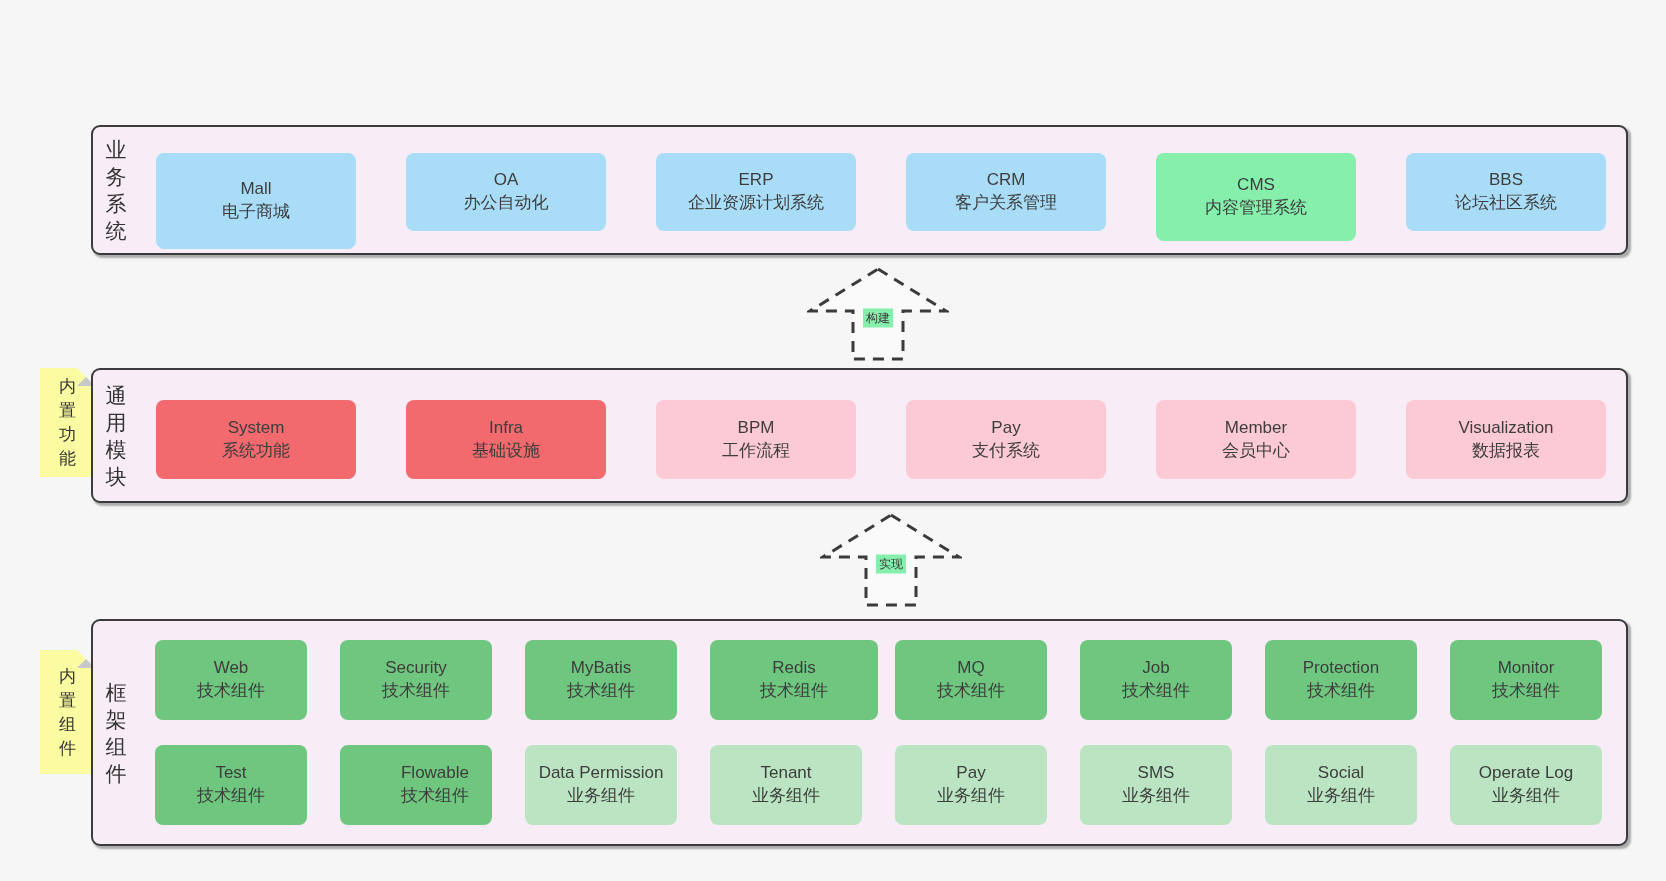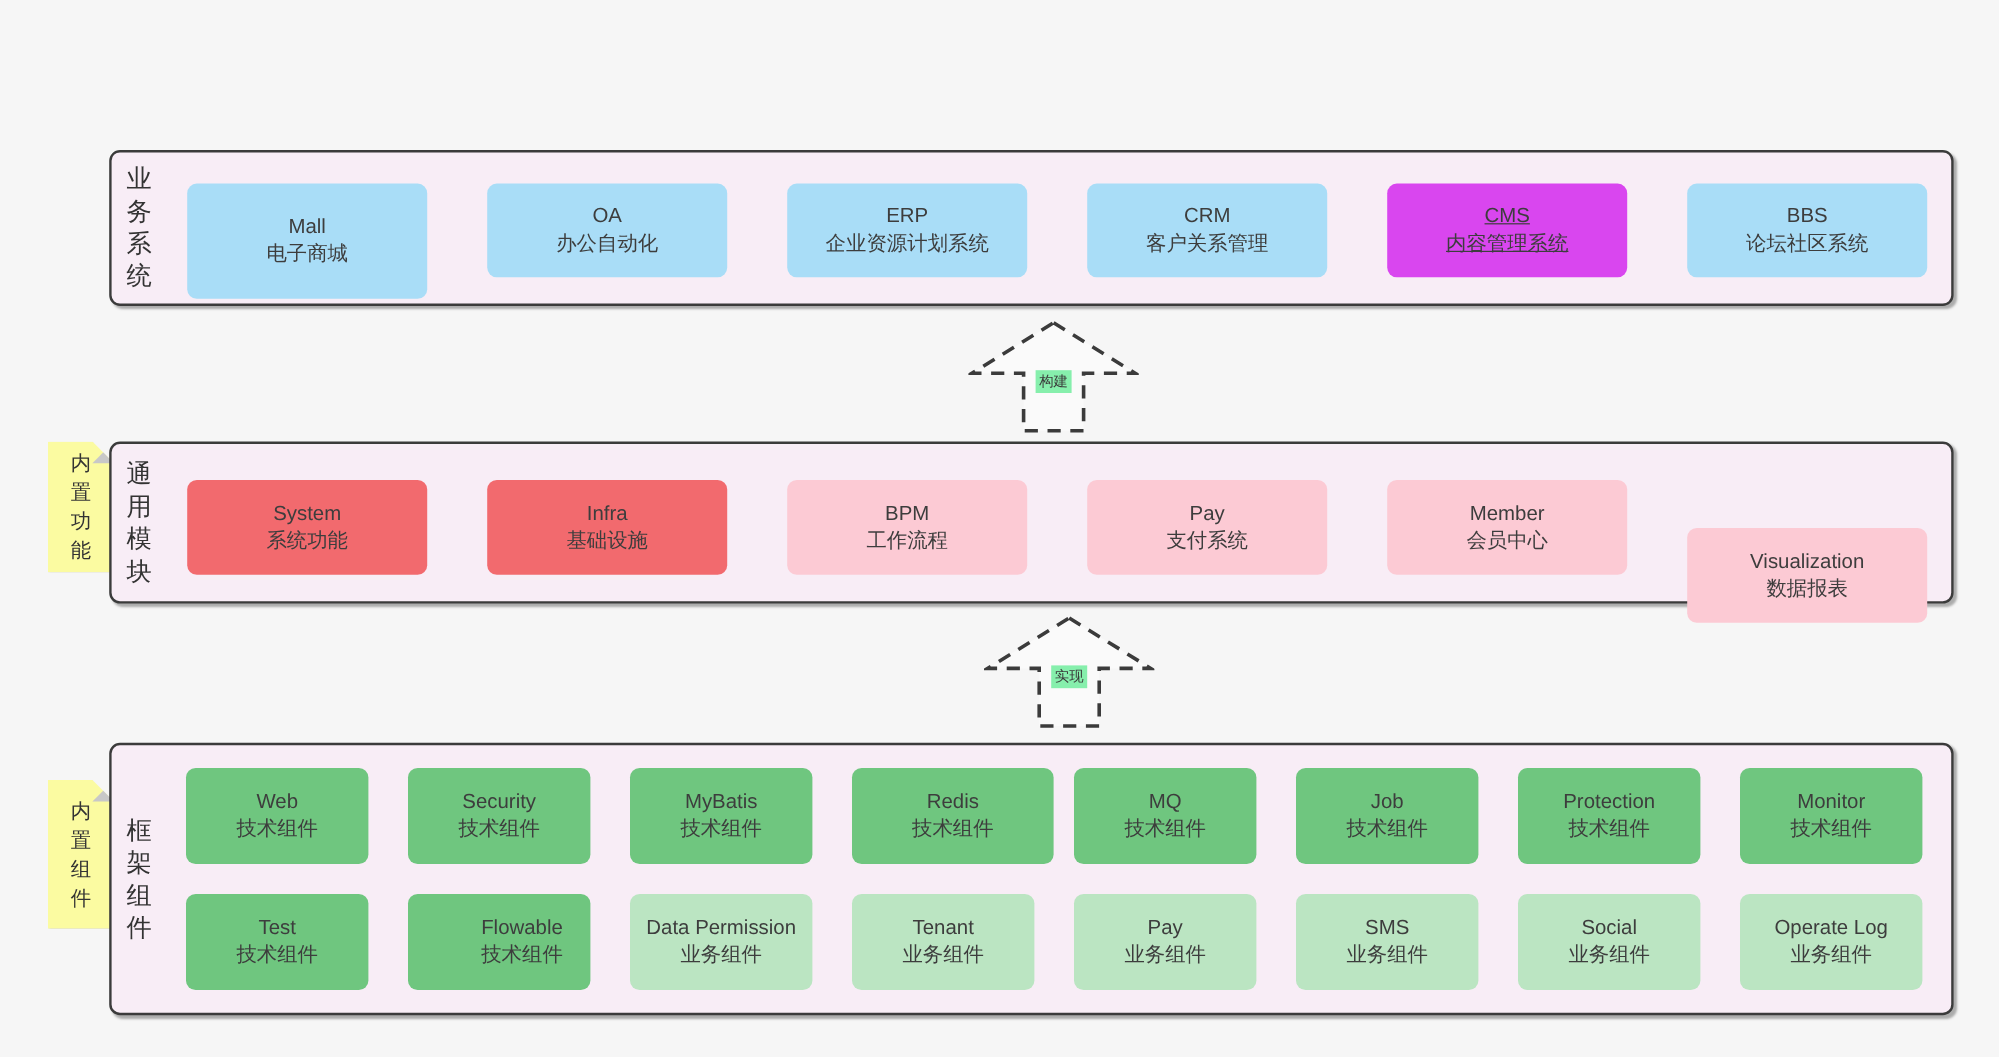"CMS" div.box { background: #d946ef -> #86efac; height: 78px -> 88px; text-decoration: underline -> none }
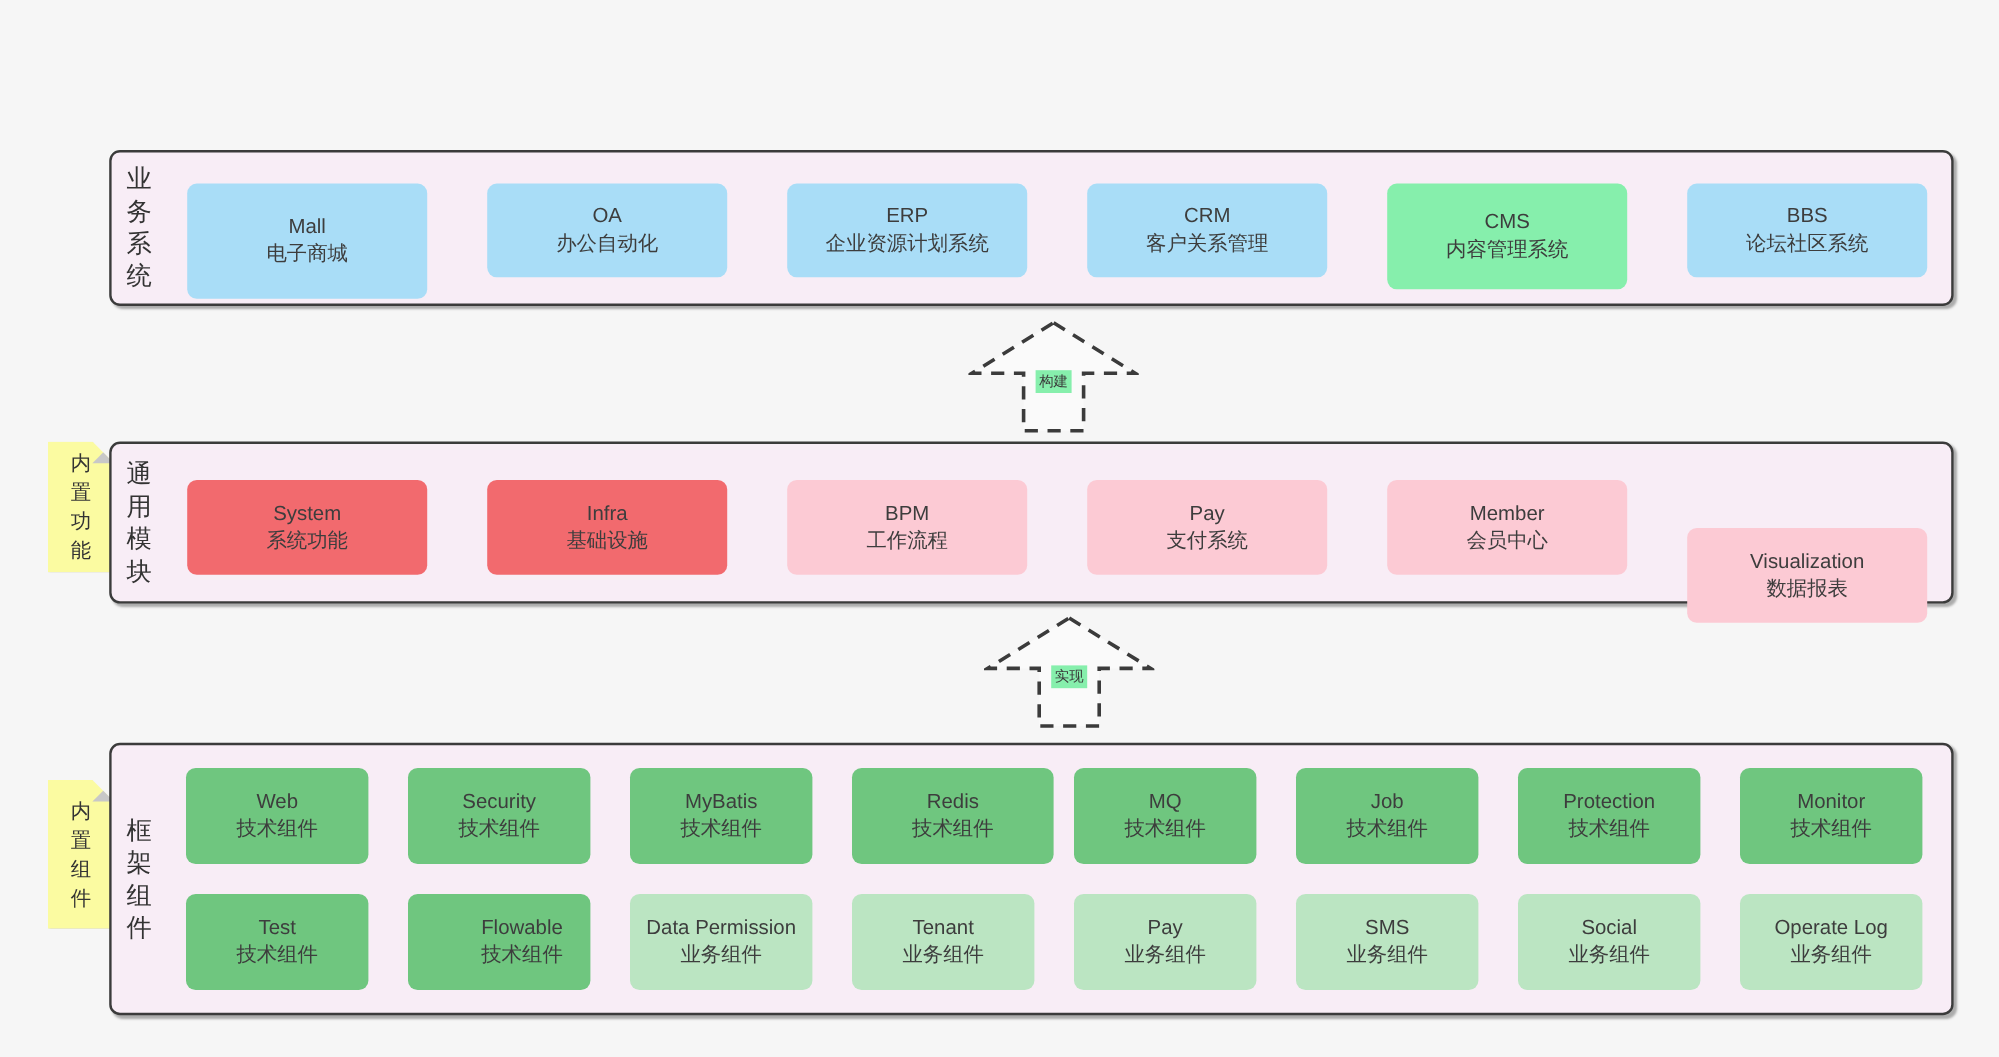"Visualization" div.box { margin-top: 40px -> none }
